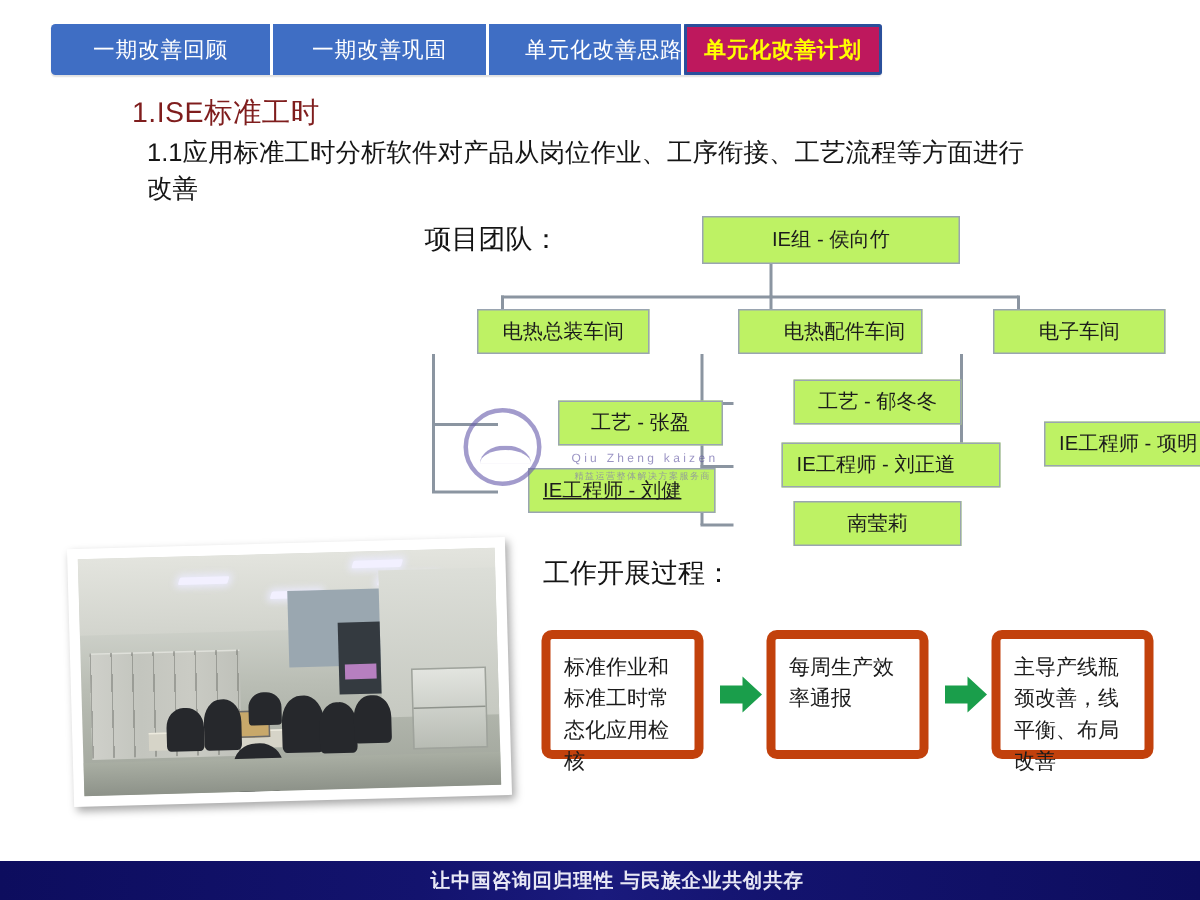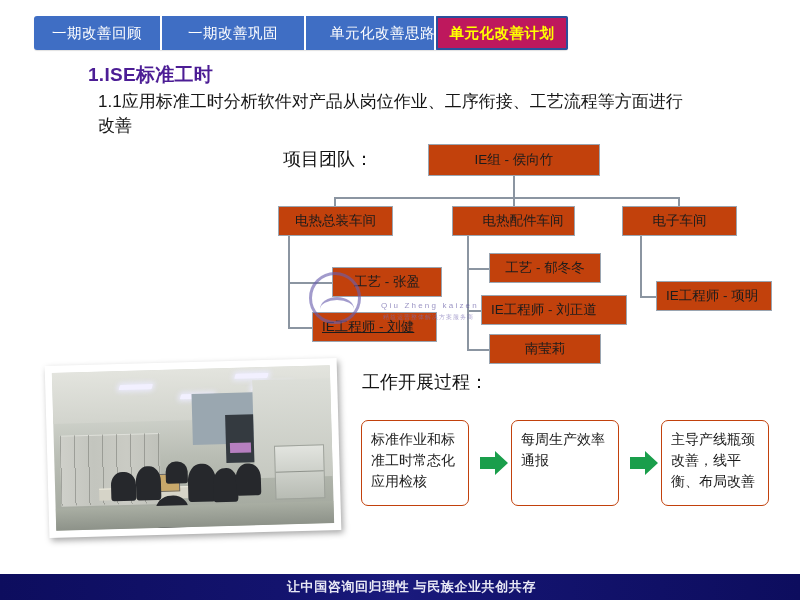"一期改善回顾" .tab.w1 { width: 128px -> 148px }
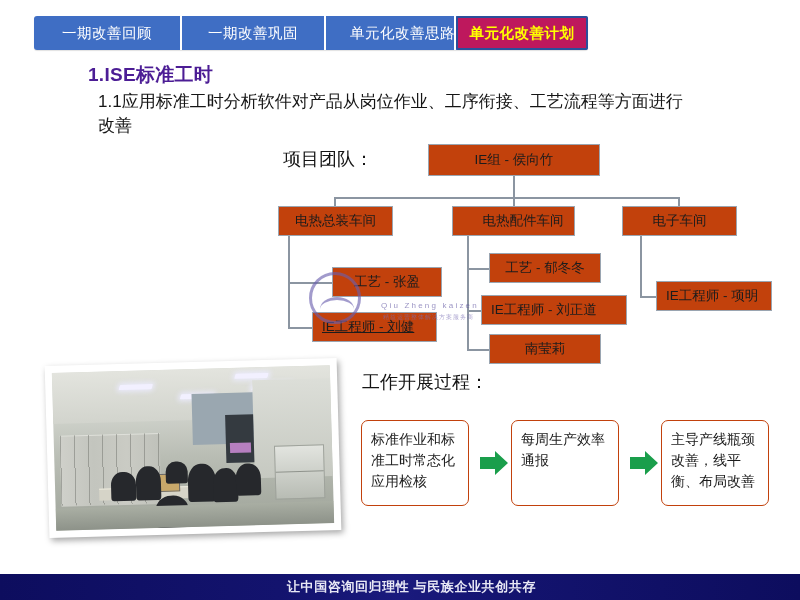"1.ISE标准工时" .h1 { color: #4c1d95 -> #7f1d1d; font-weight: bold -> normal }
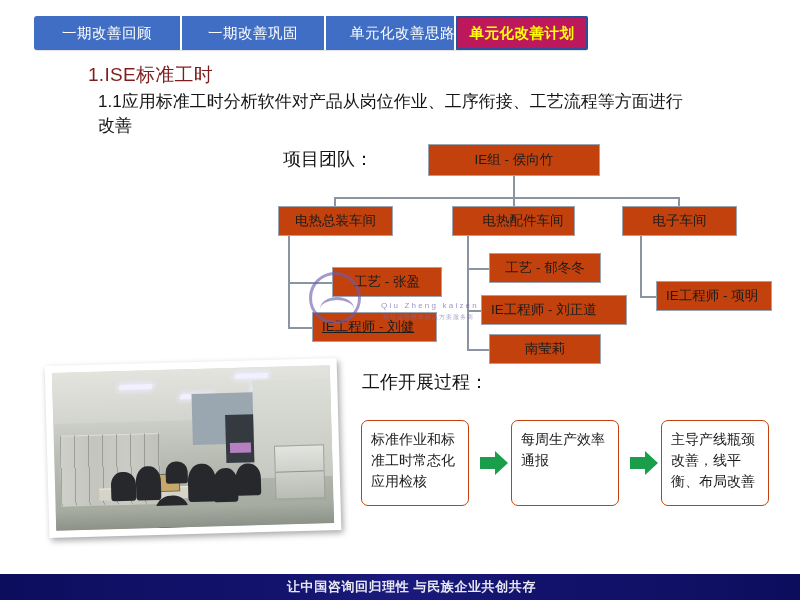"IE组 - 侯向竹" .node { background: #c2410c -> #bef264; margin-left: none -> 40px }
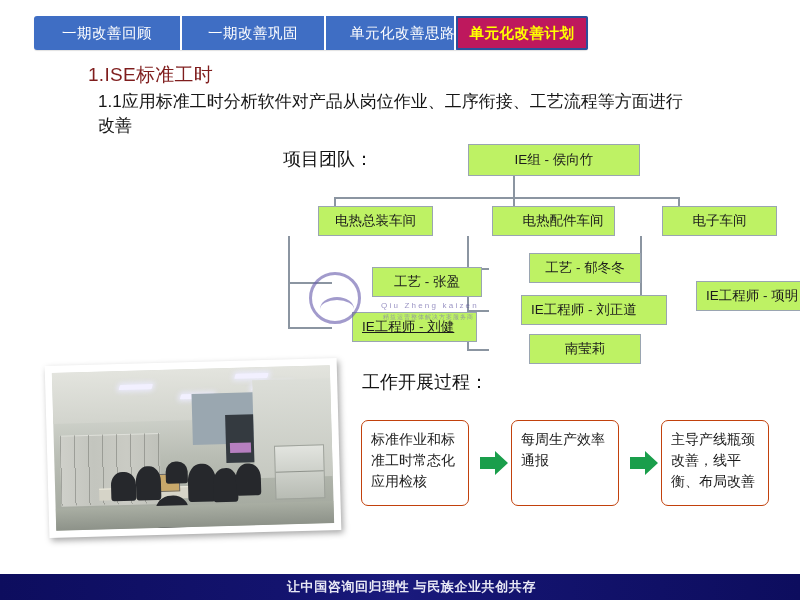"标准作业和标准工时常态化应用检核" .flow-box { border: 1px solid #c2410c -> 6px solid #c2410c }
